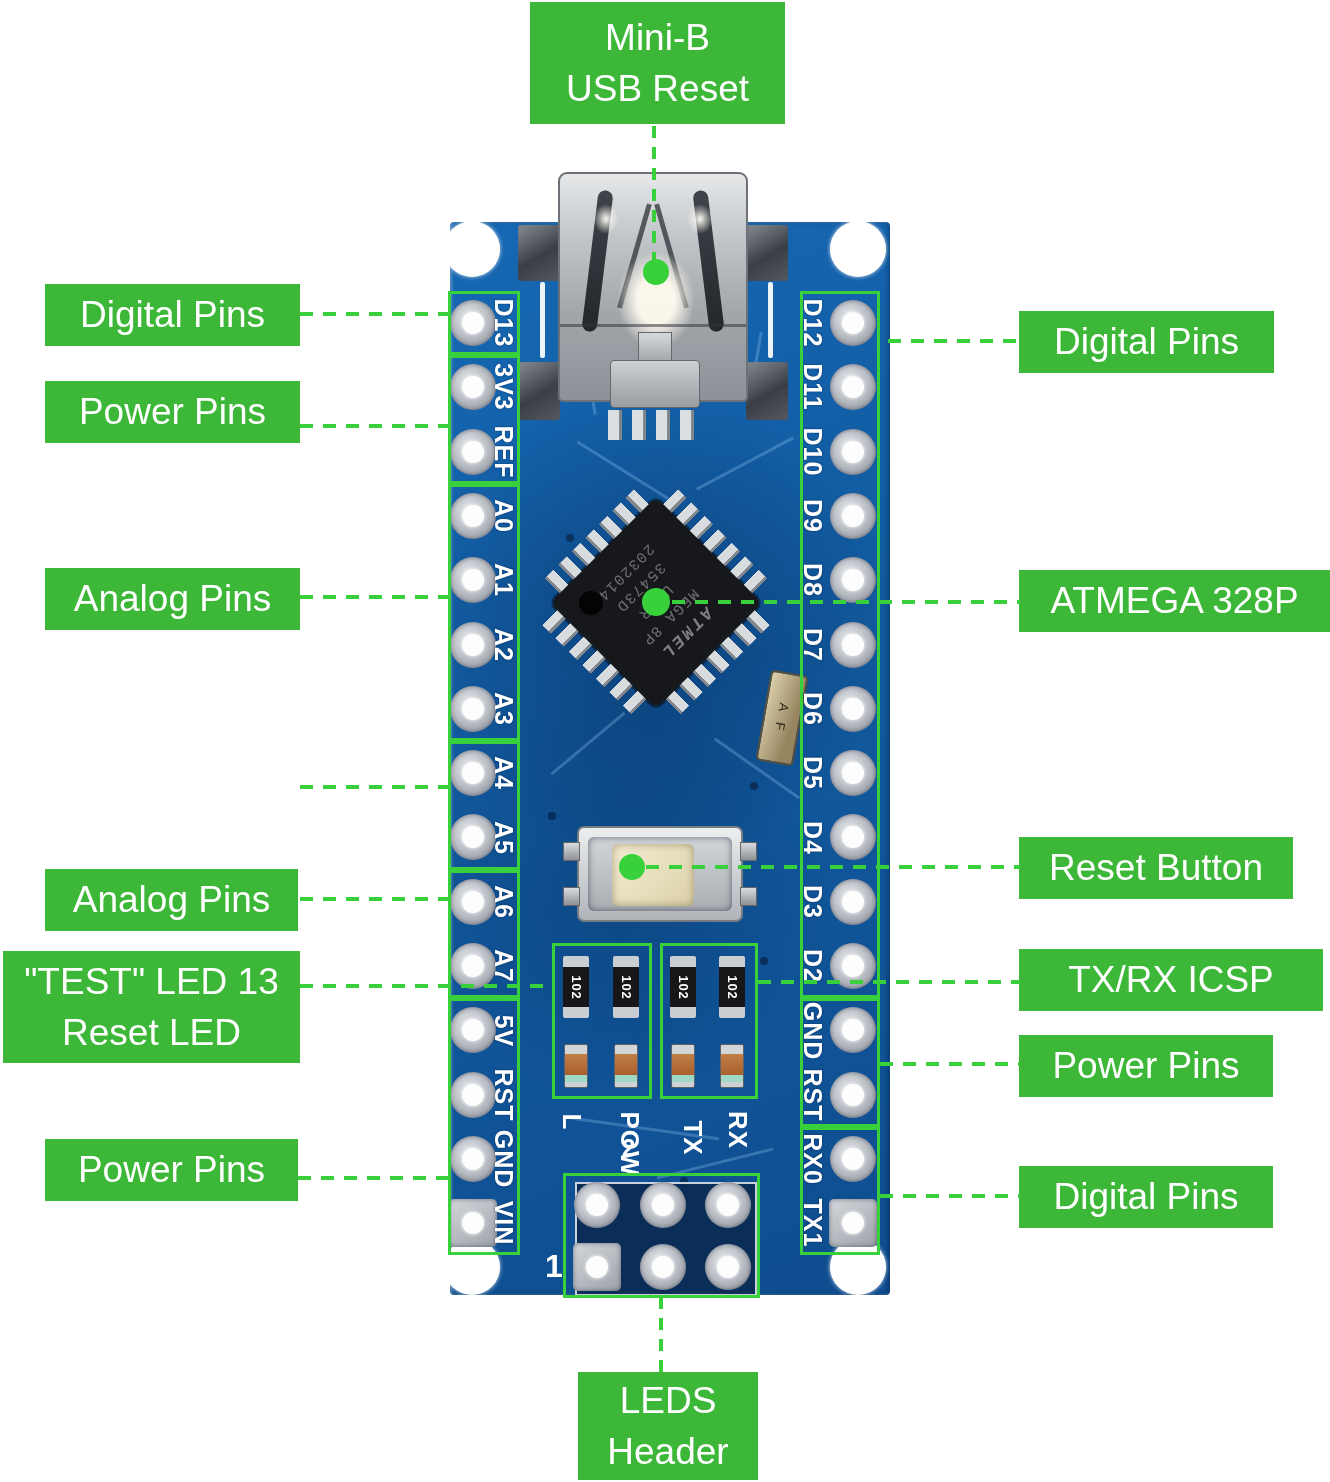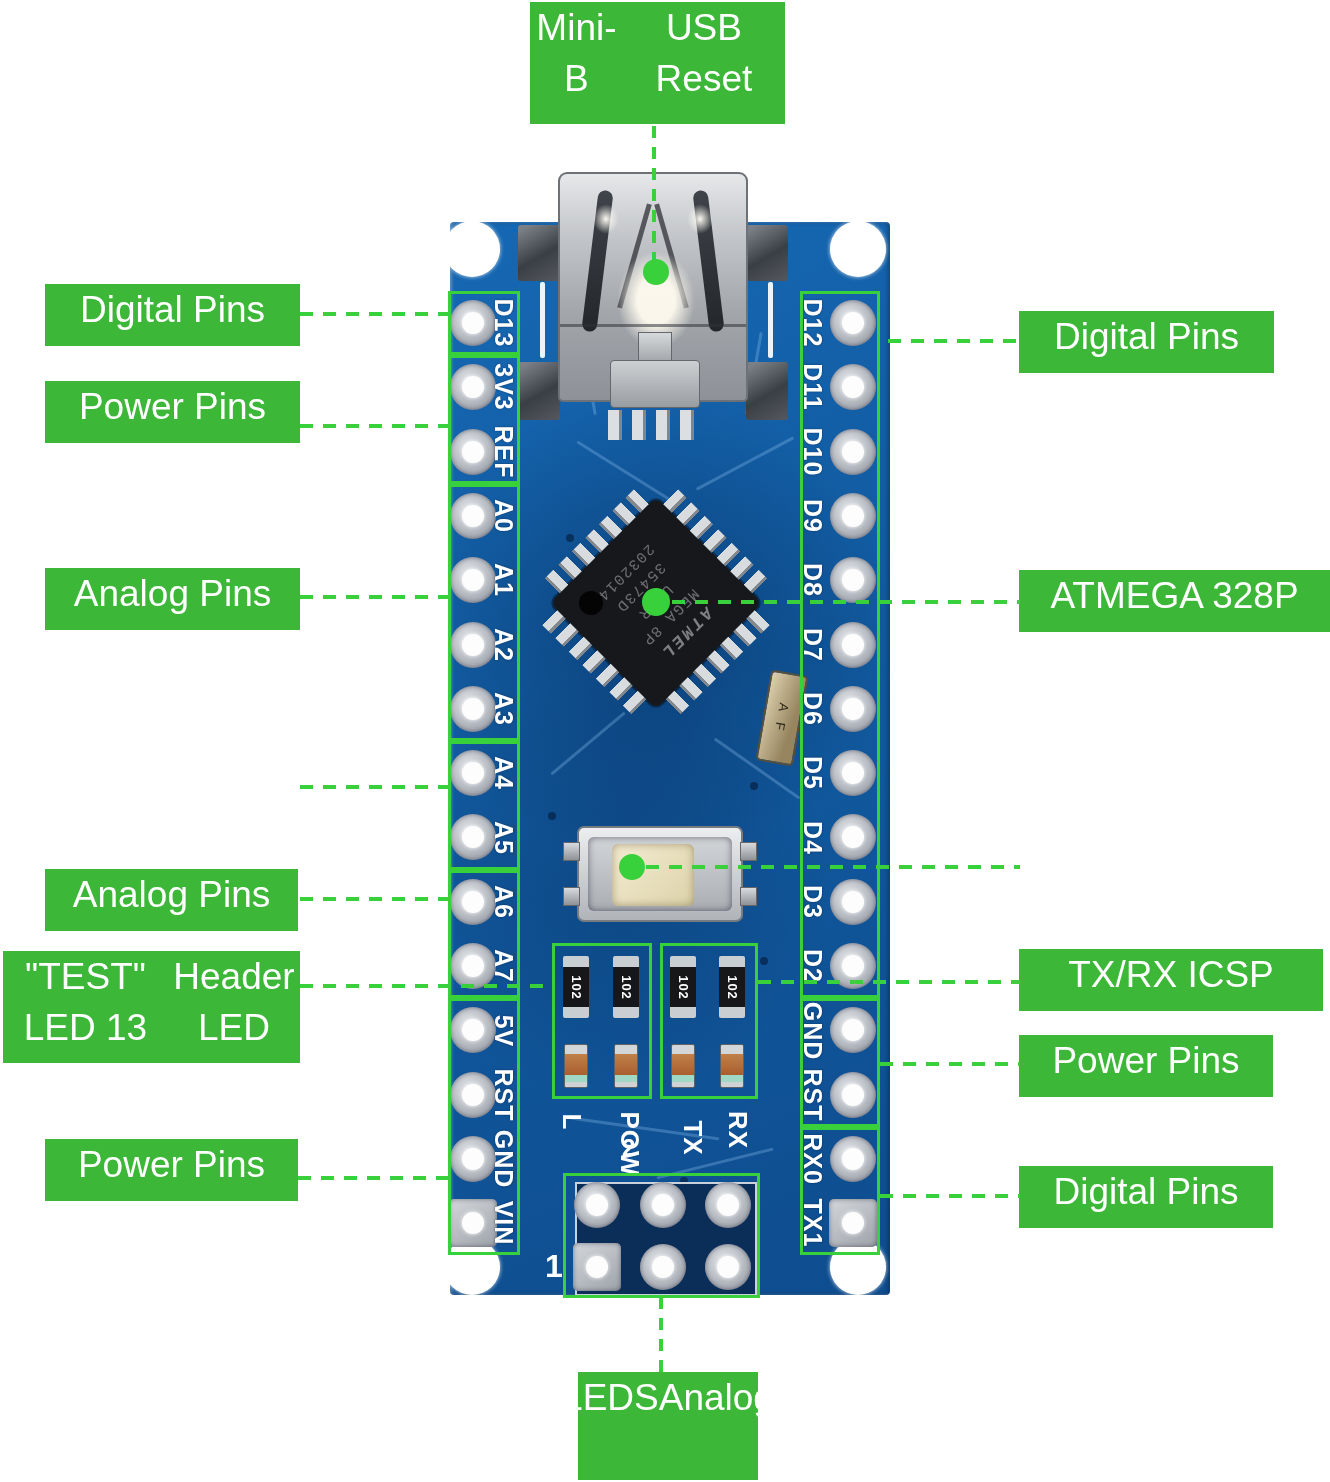"Mini-B" .co { align-items: flex-start -> center; flex-direction: row -> column }
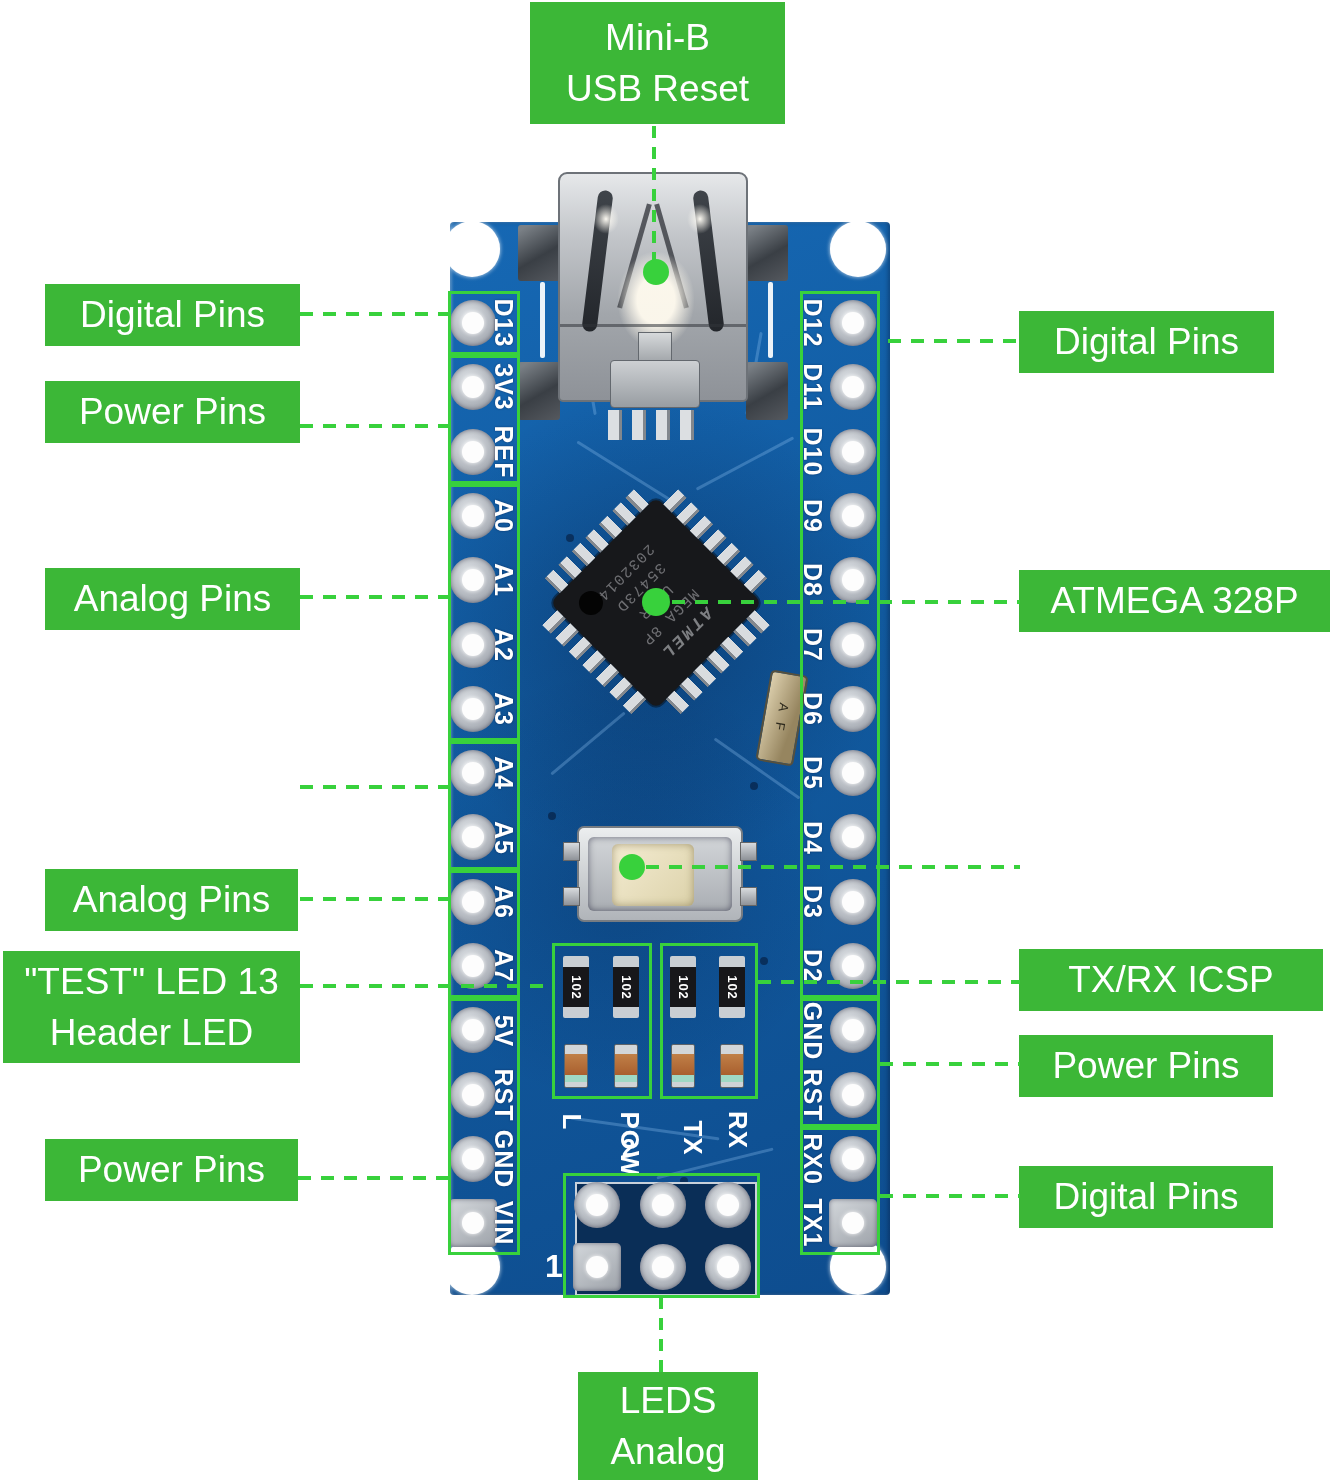"Reset Button" div.co { html: none -> <div> <span>Reset Button</span> </div> }
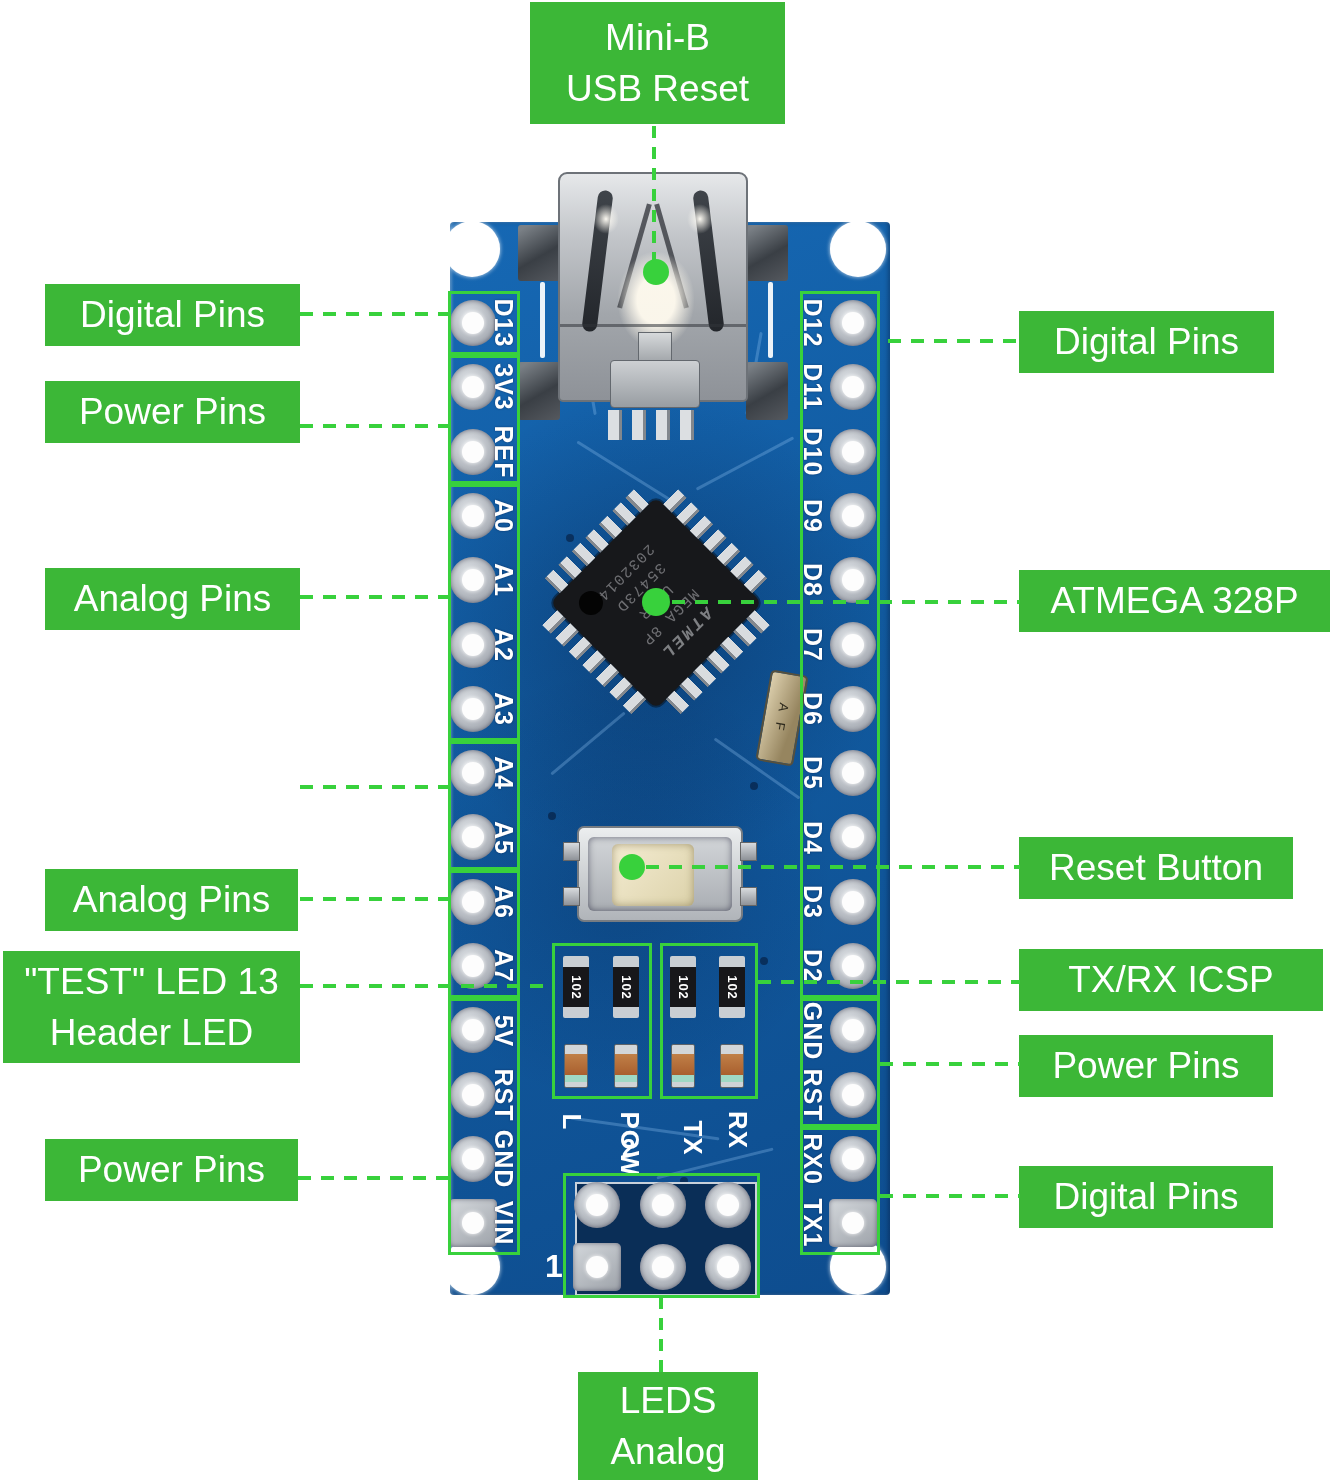"Header LED" span { text: Header -> Reset }
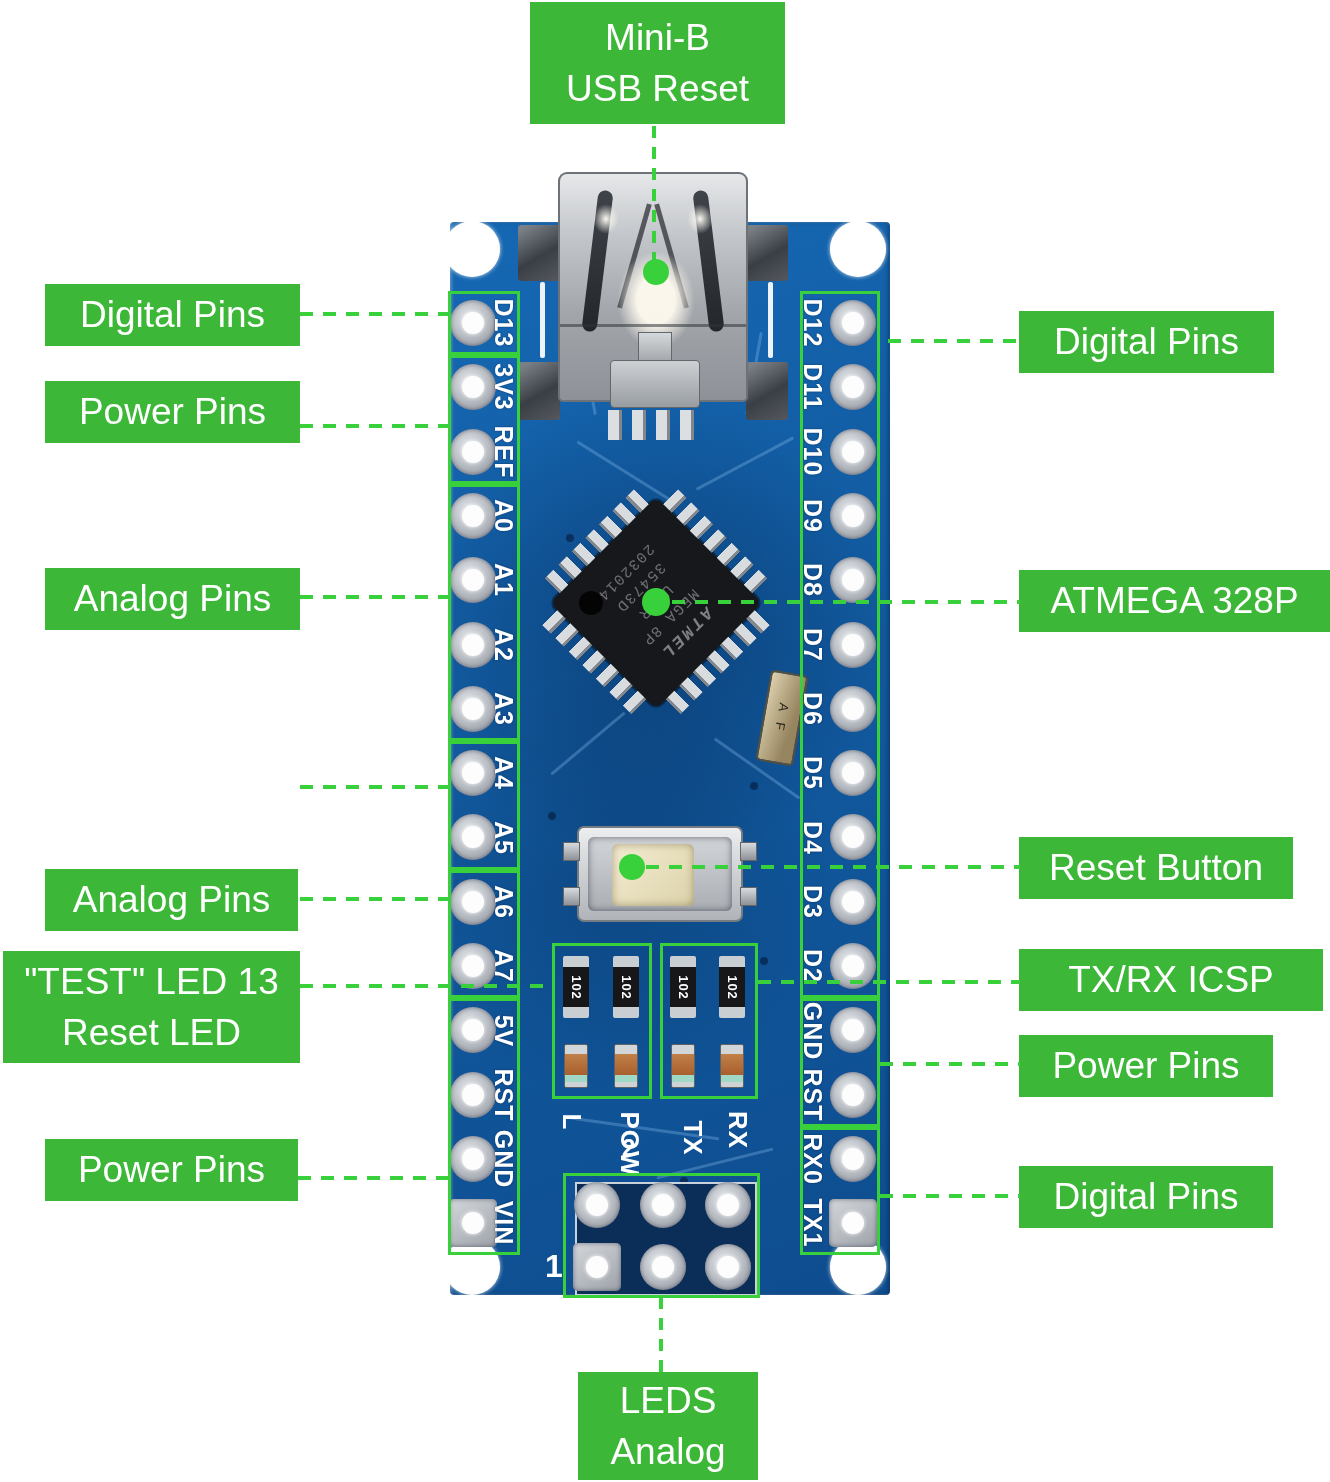"Analog" span { text: Analog -> Header }
